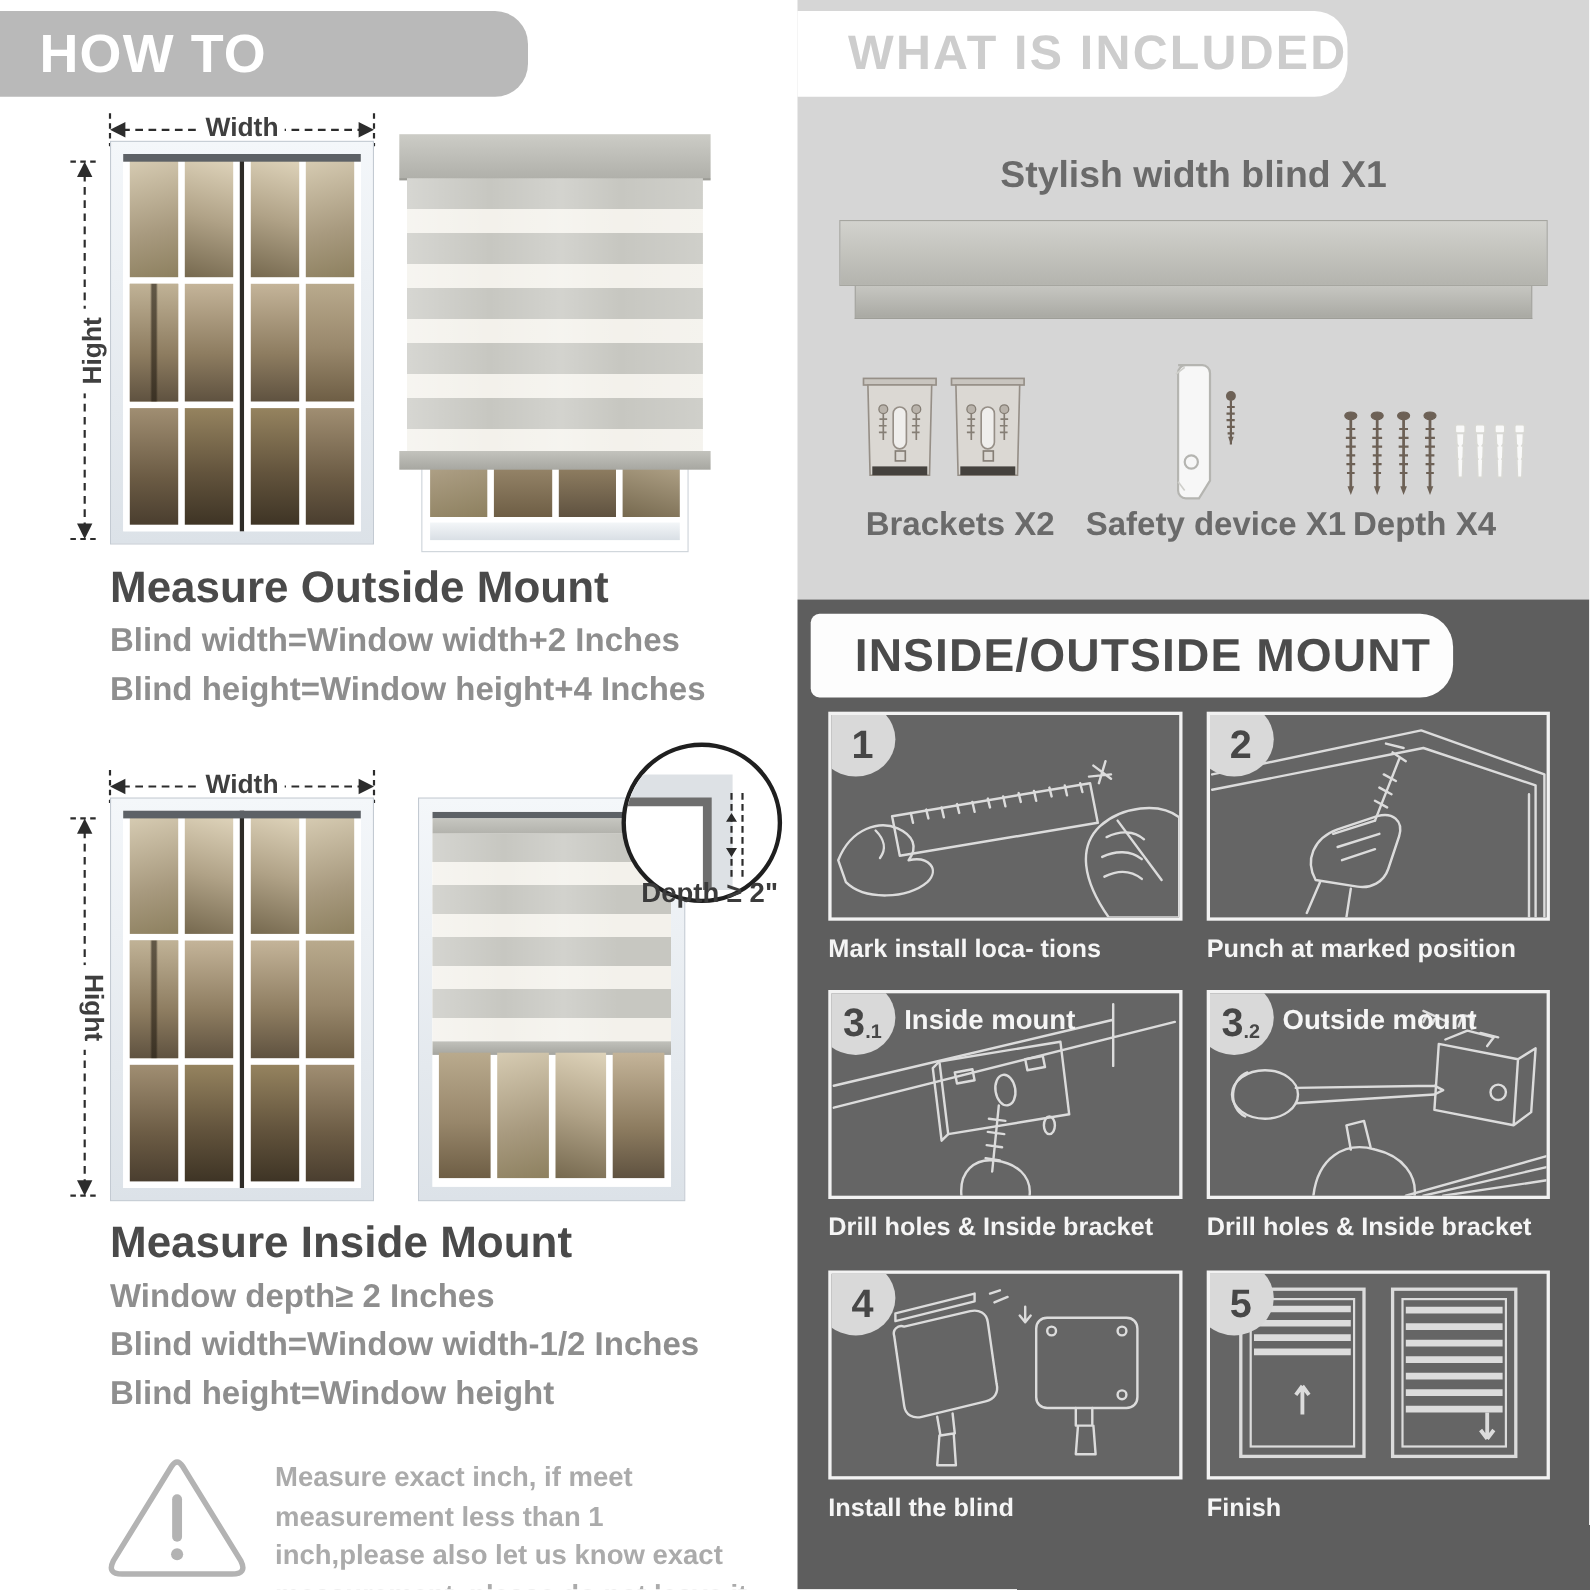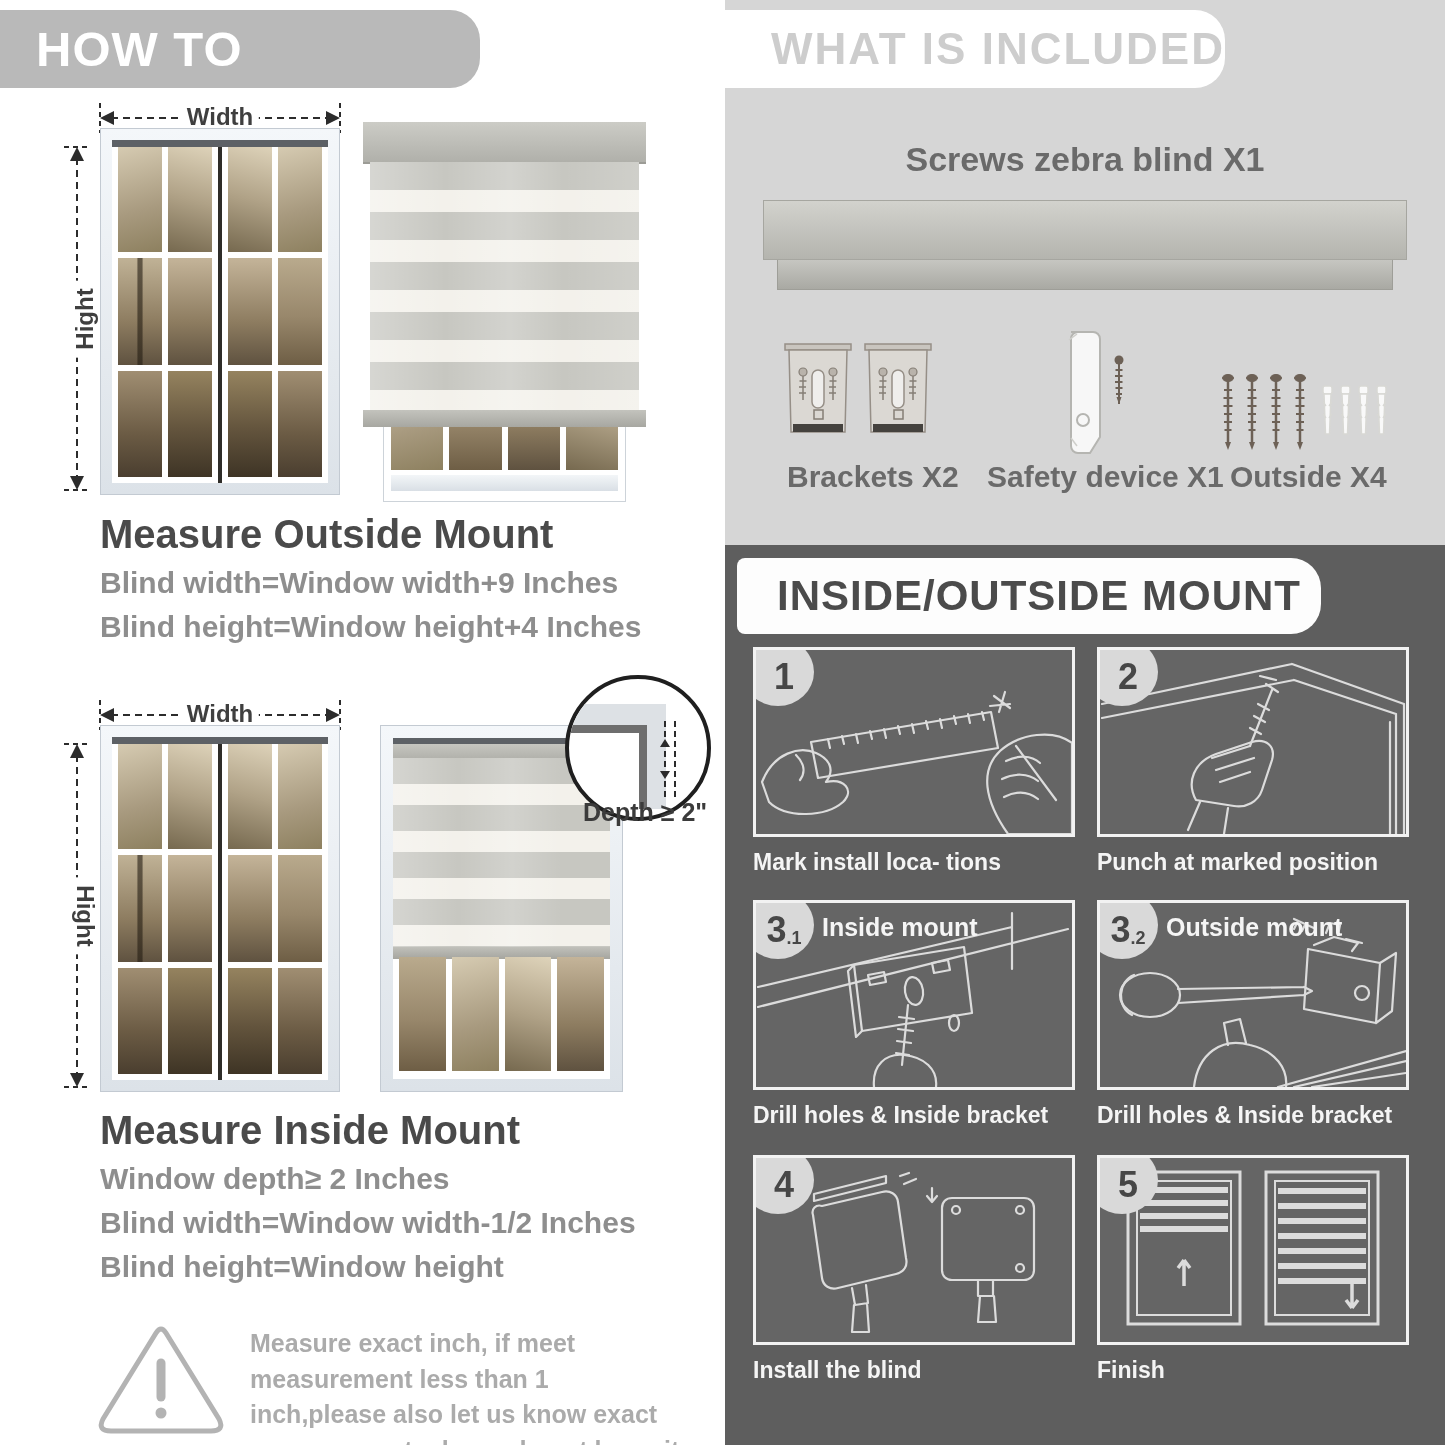"Screws zebra blind X1" div.product-label { text: Screws zebra -> Stylish width }
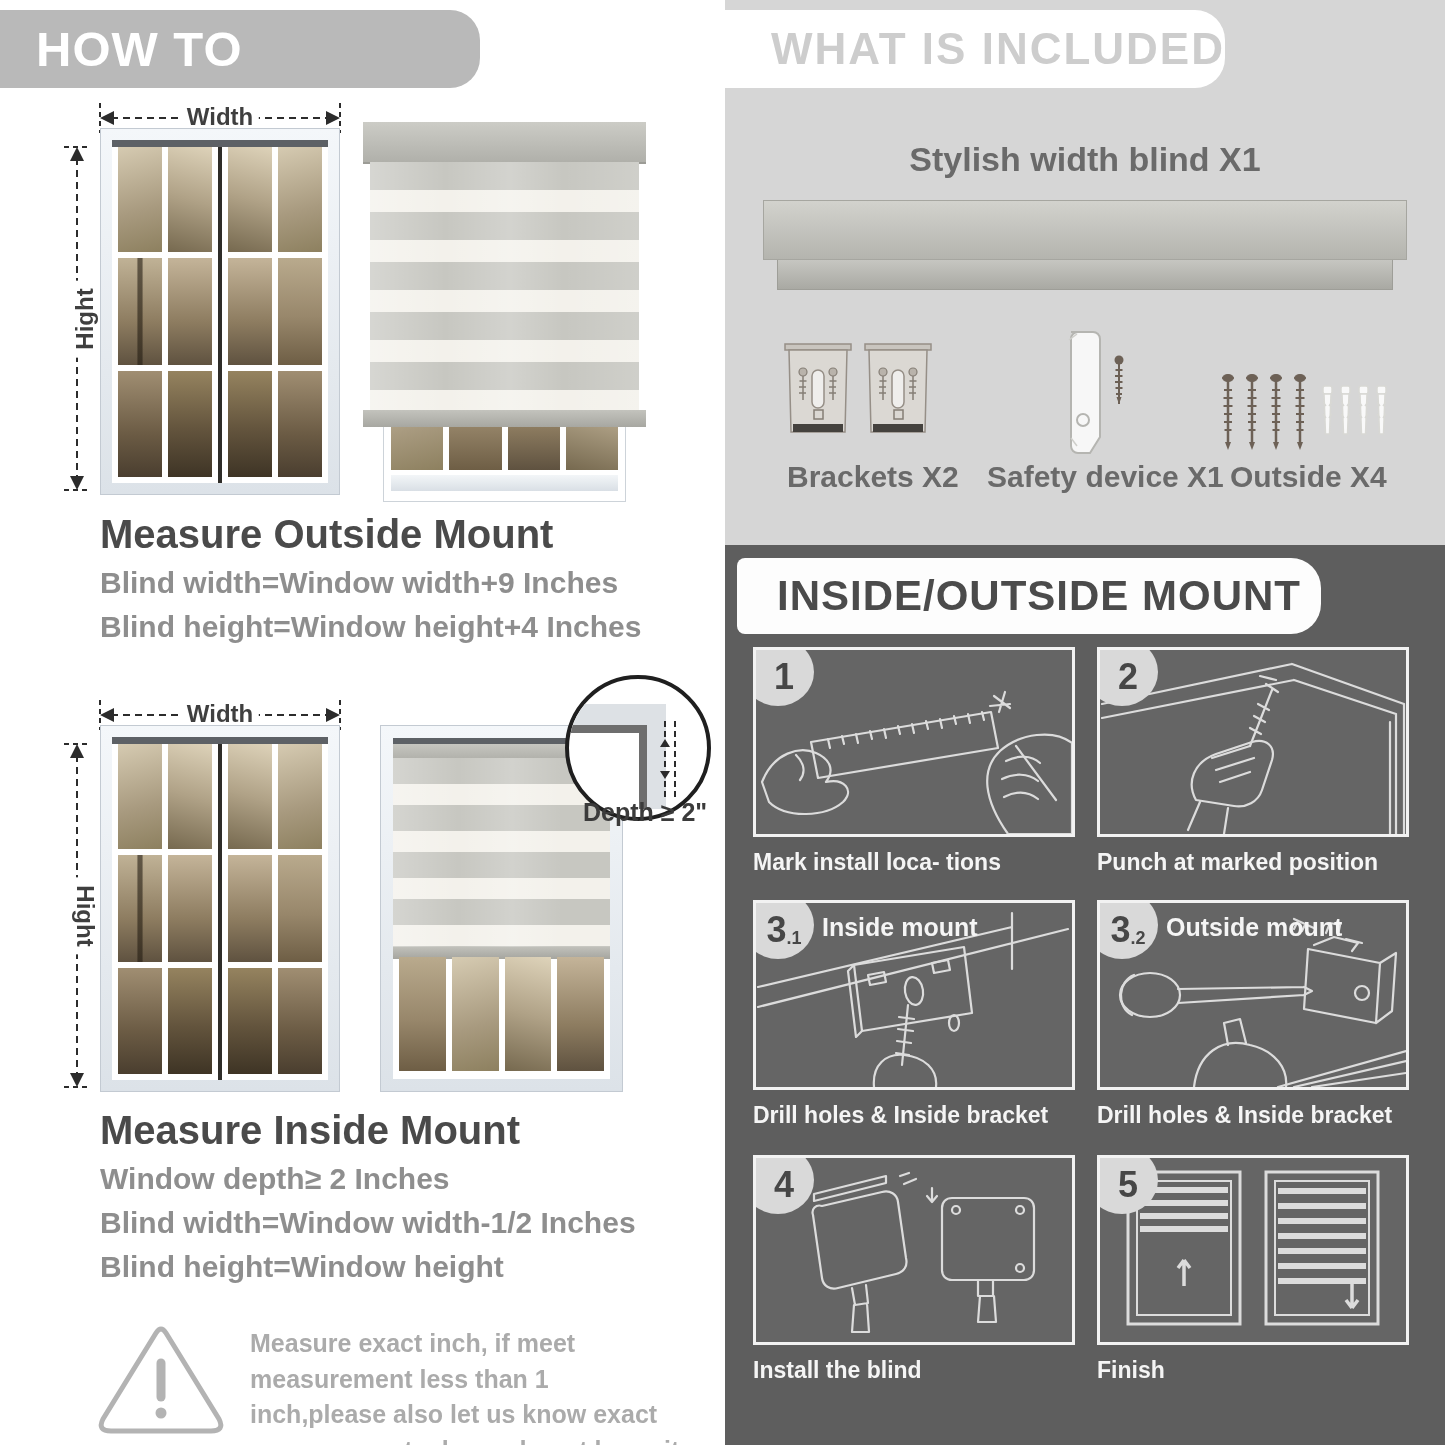"Outside X4" span.item-label { text: Outside -> Depth }
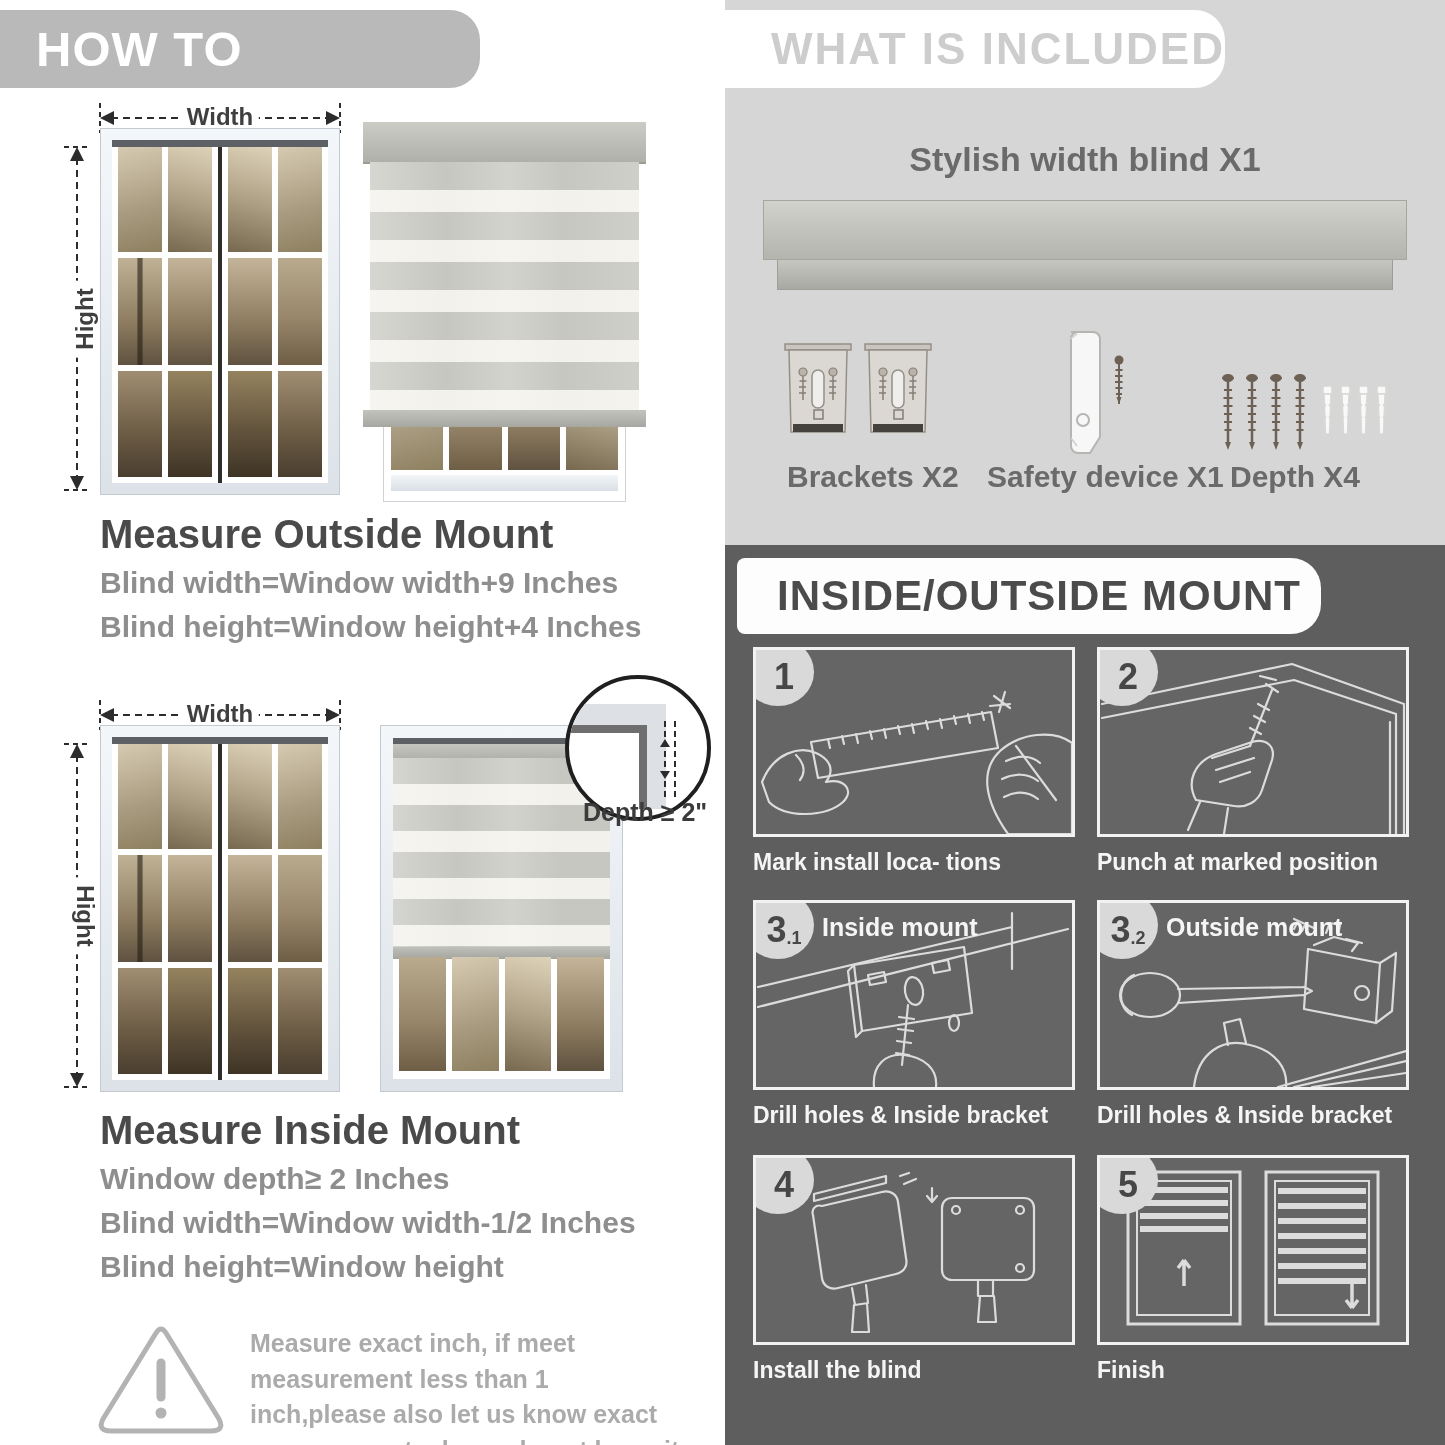"Blind width=Window width+9 Inches" div.m-line { text: width+9 -> width+2 }
